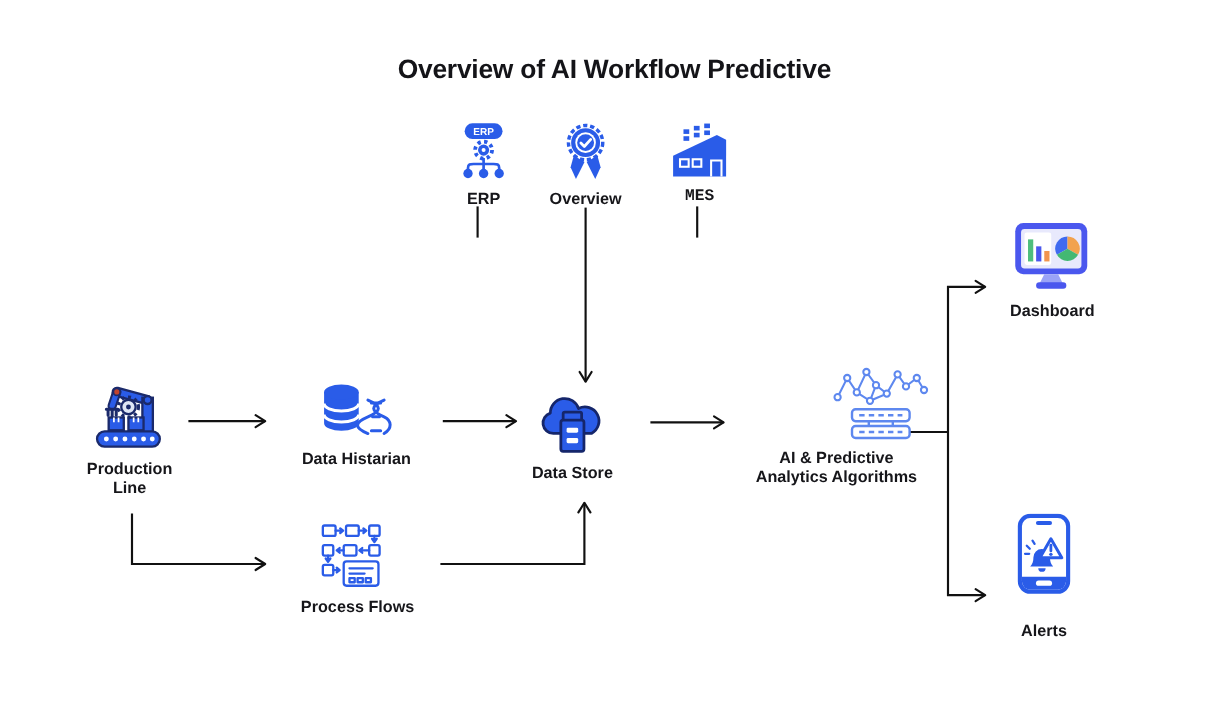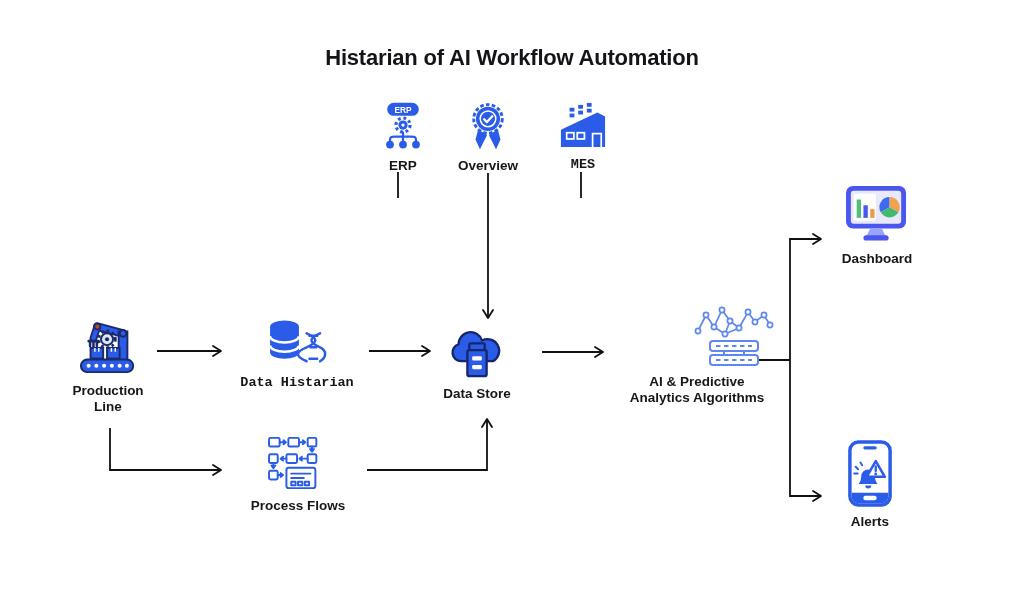"Histarian of AI Workflow Automation" div.title { text: Histarian of AI Workflow Automation -> Overview of AI Workflow Predictive }
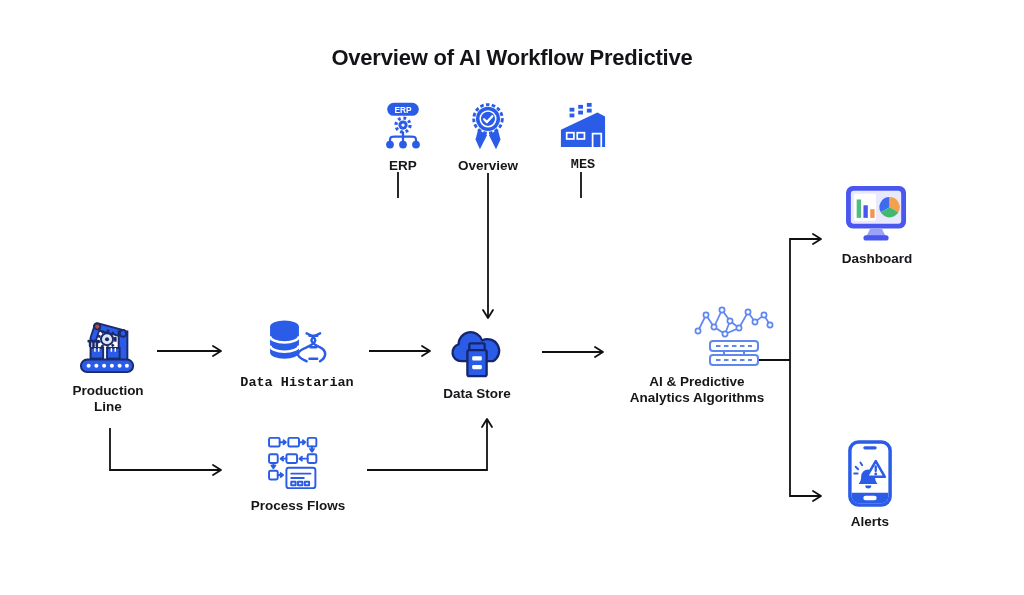"Data Histarian" .n-historian { font-family: Liberation Mono, monospace -> none }
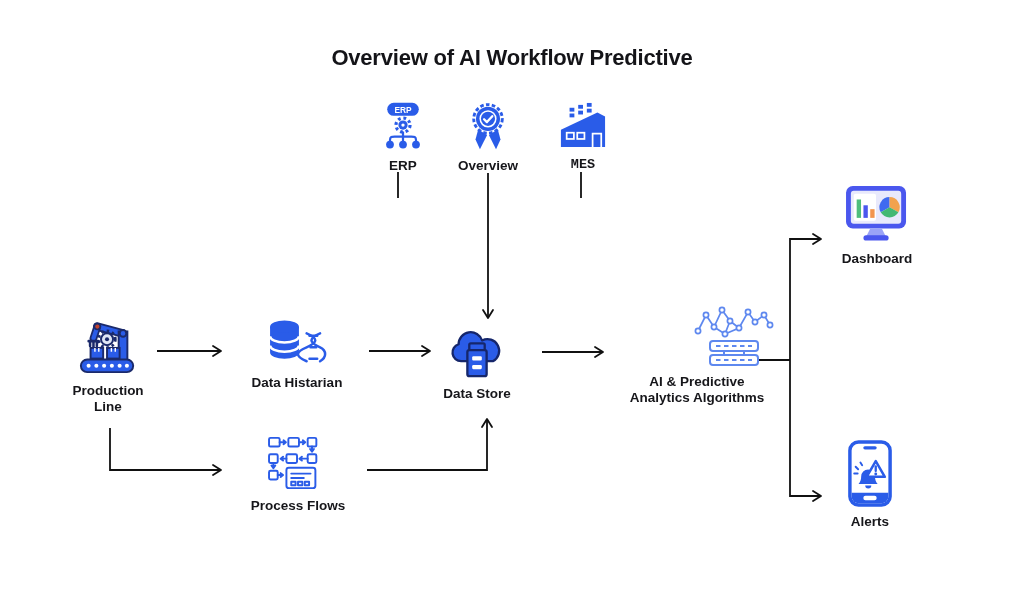"Alerts" .n-alerts { gap: none -> 16px; top: 440px -> 428px }
